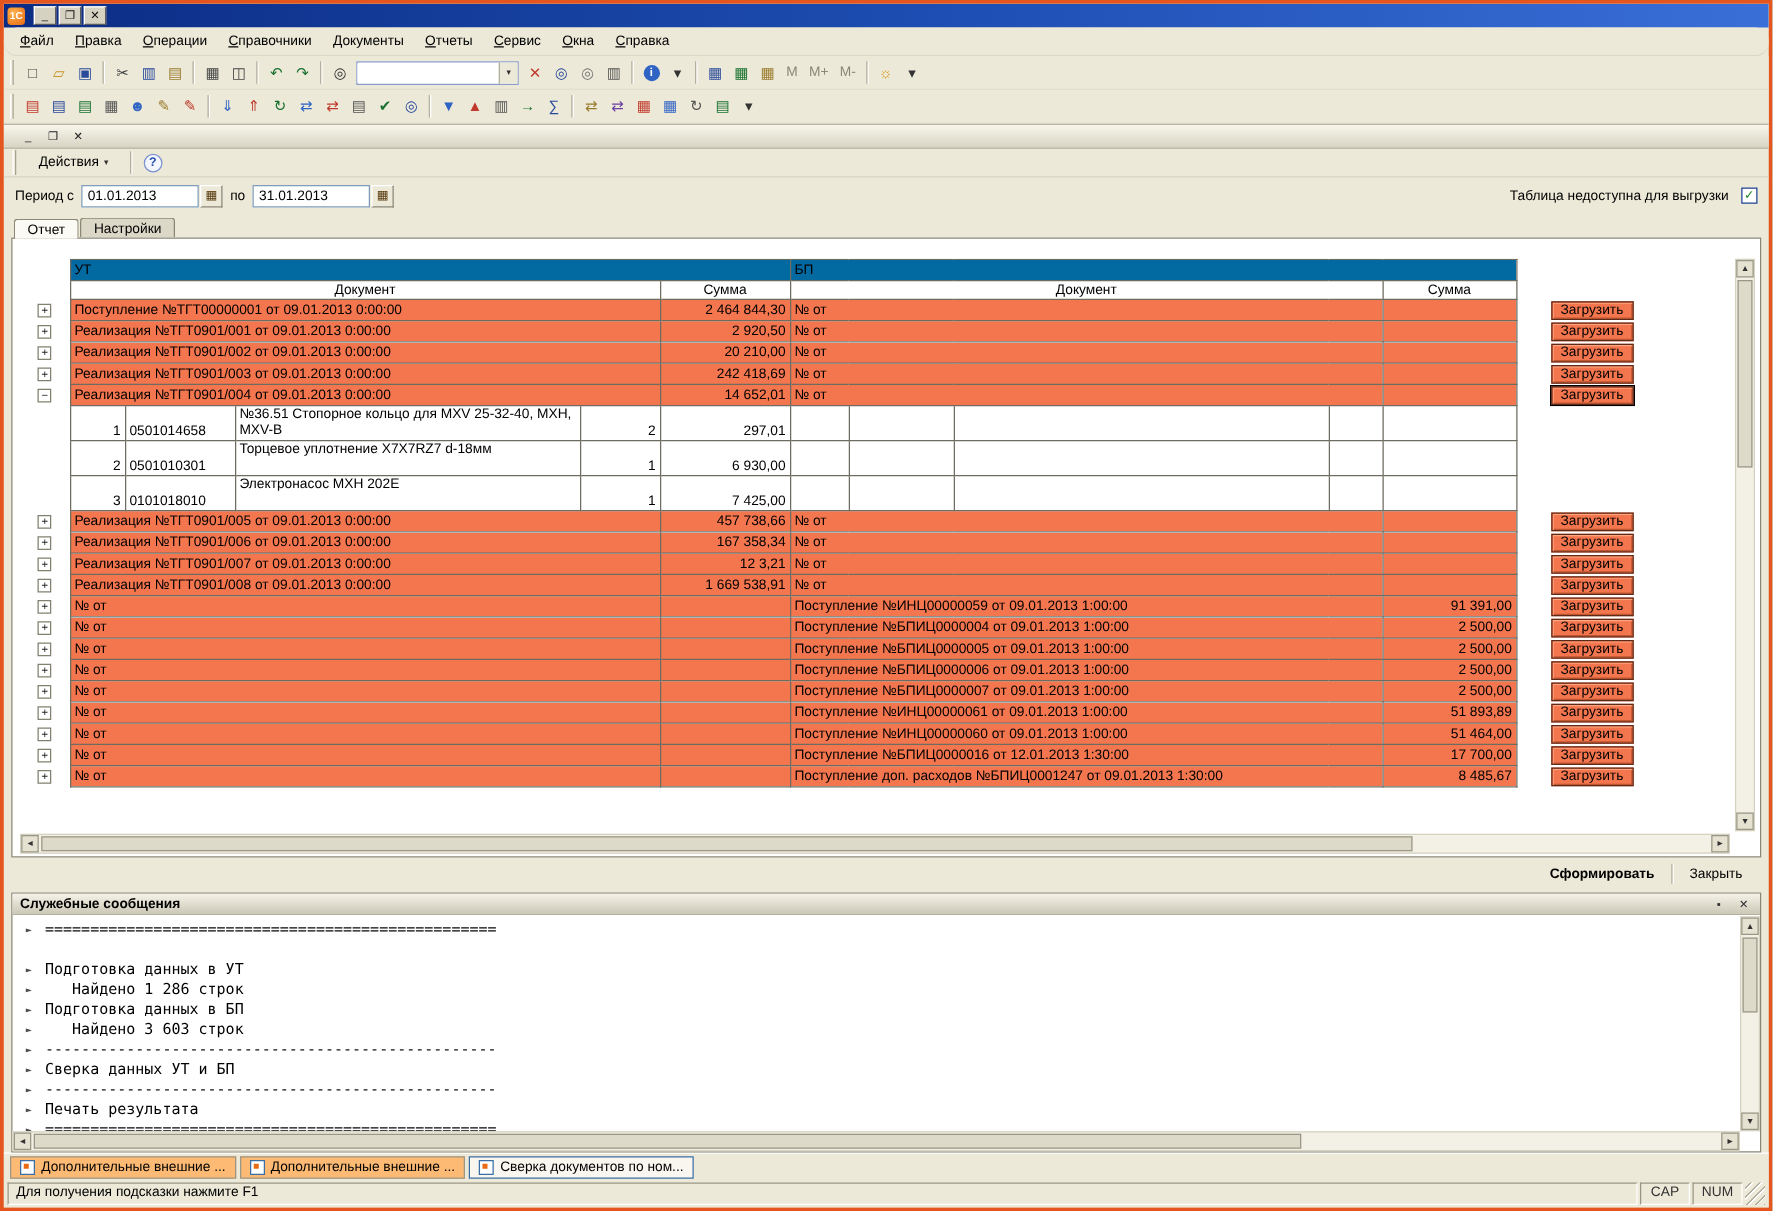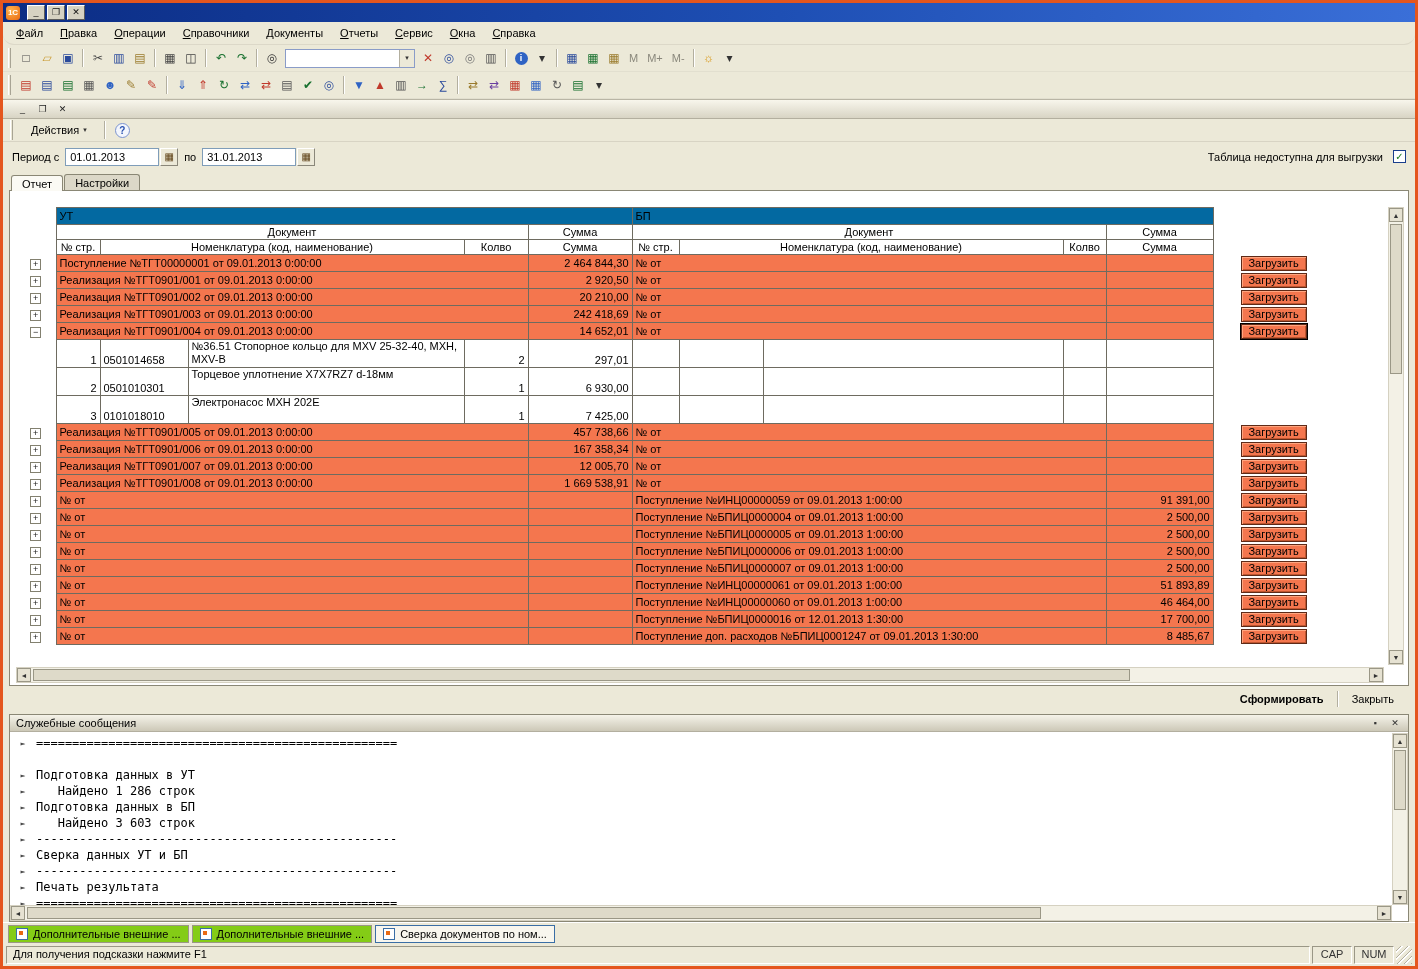"№ стр." tr.hrow3 { html: <tr> <td></td> <th>№ стр.</th> <th>Номенклатура (код, наименование)</th> <th>Колво</th> <th>Сумма</th> <th>№ стр.</th> <th>Номенклатура (код, наименование)</th> <th>Колво</th> <th>Сумма</th> <td></td> </tr> -> none }
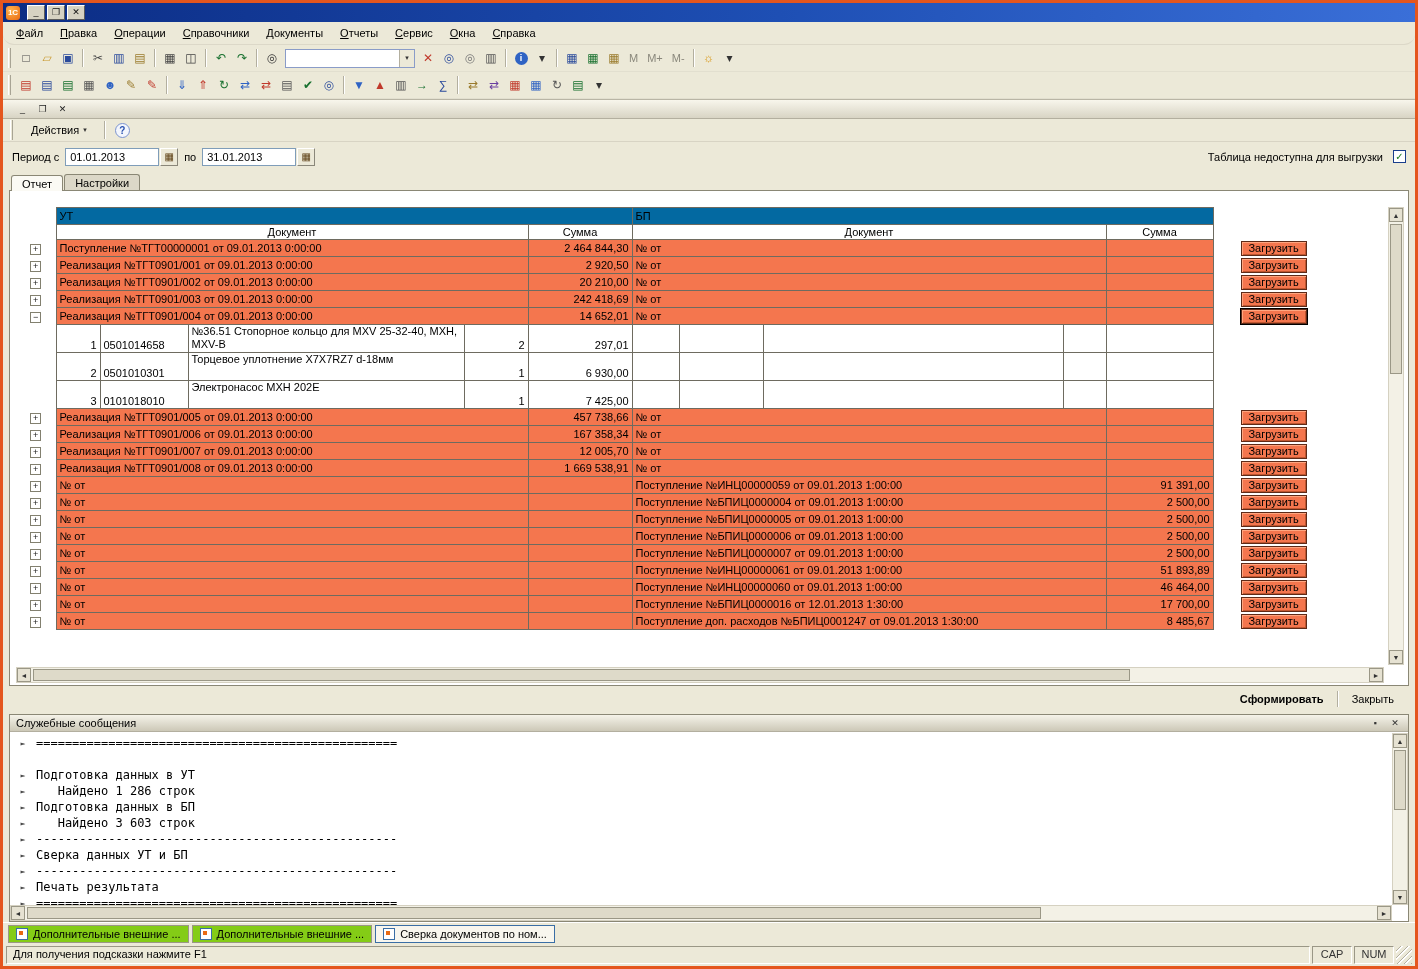"12 005,70" td.cell-sum { text: 12 005,70 -> 12 3,21 }
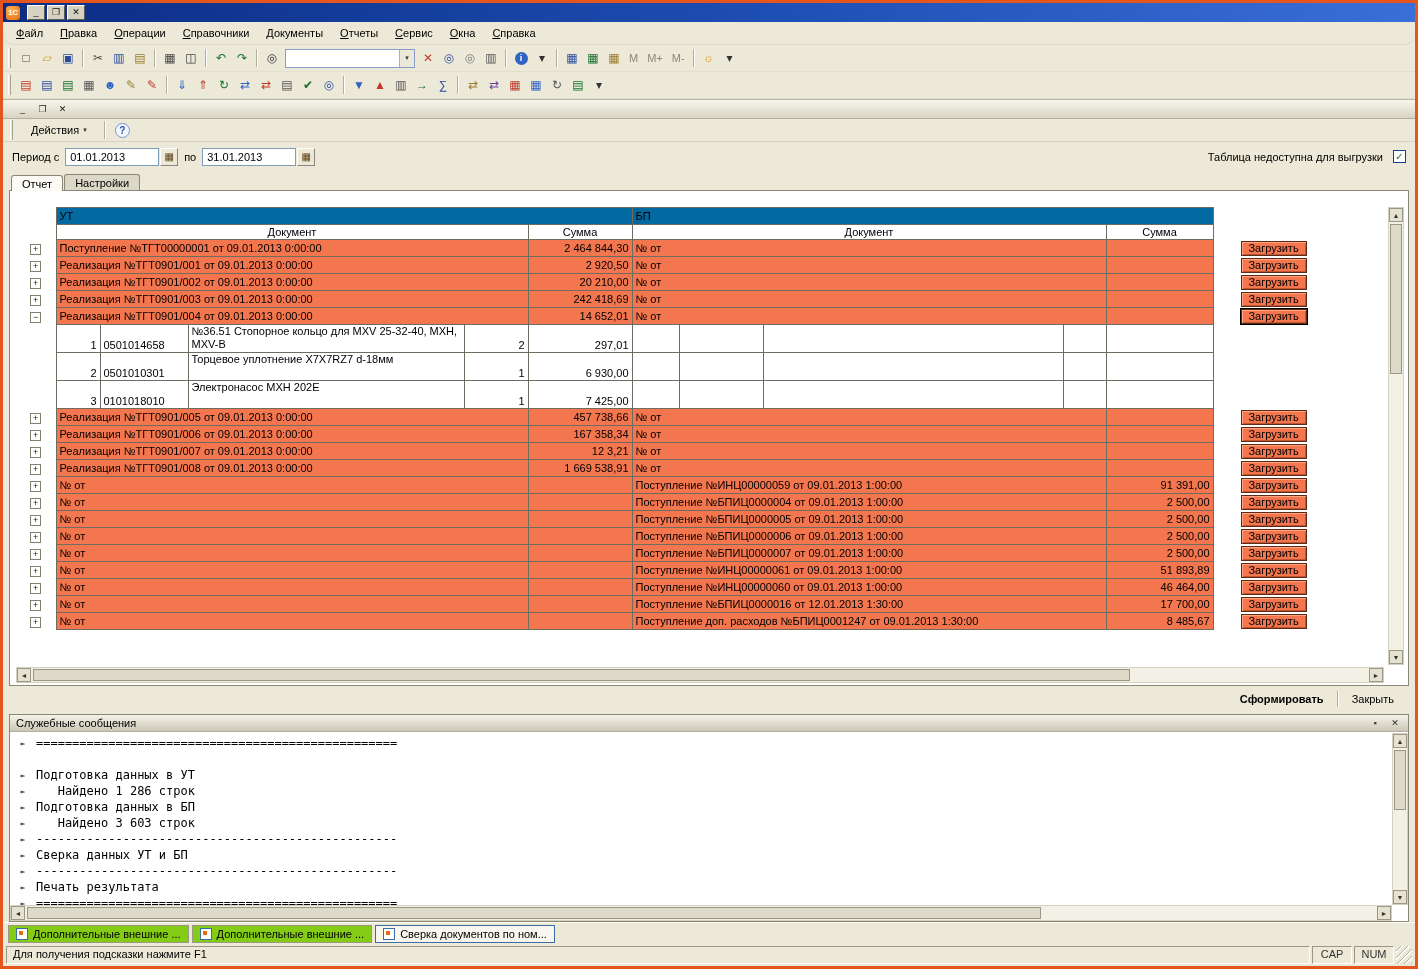"46 464,00" td.cell-sum { text: 46 464,00 -> 51 464,00 }
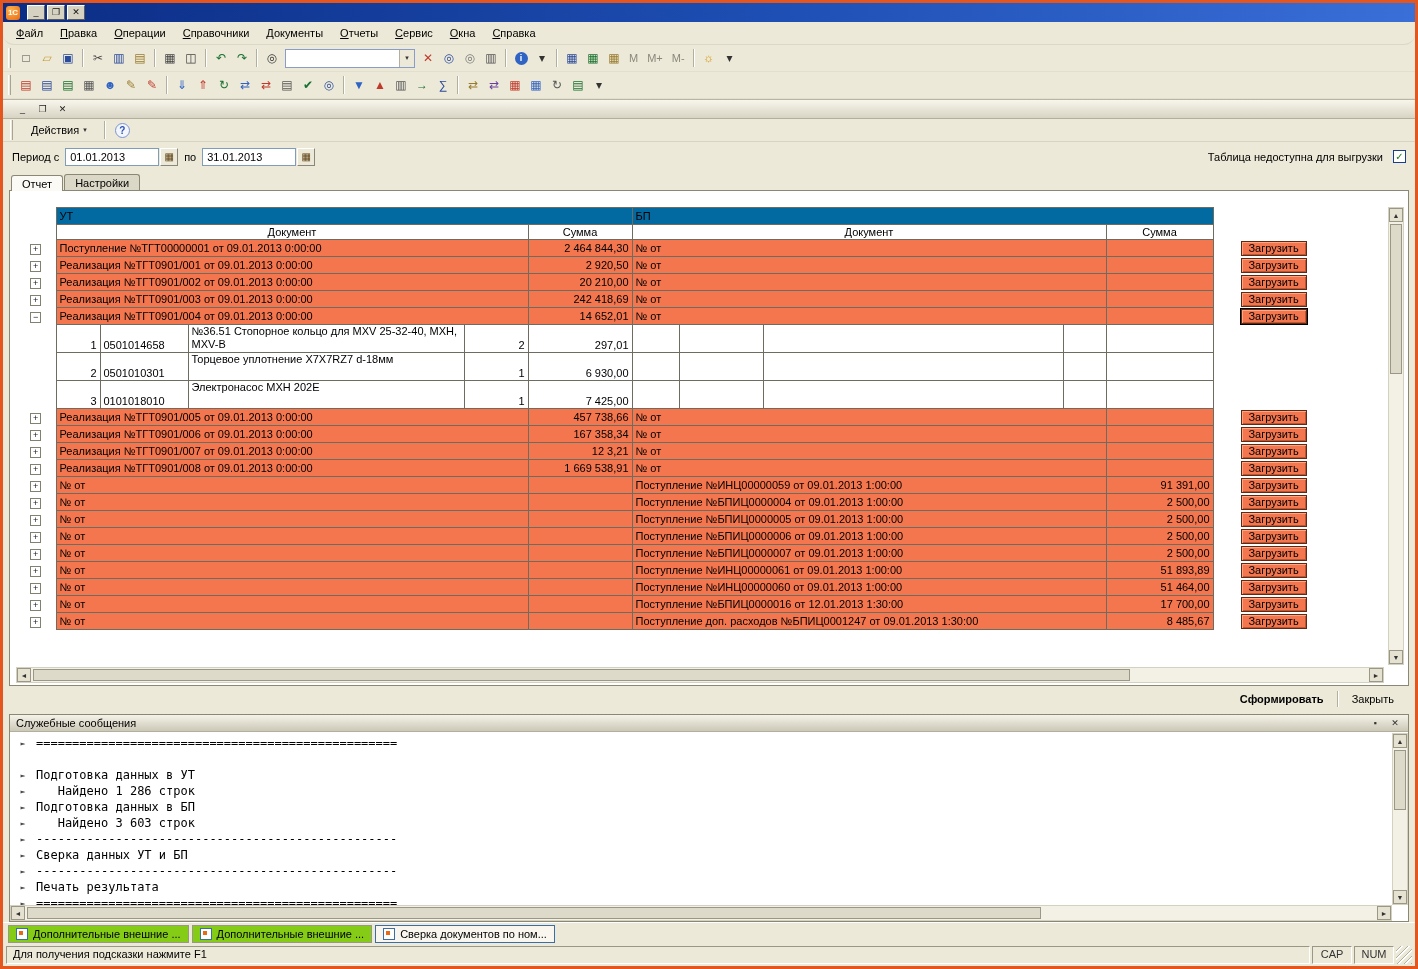"Служебные сообщения" .msg-header .mt { font-weight: none -> bold }
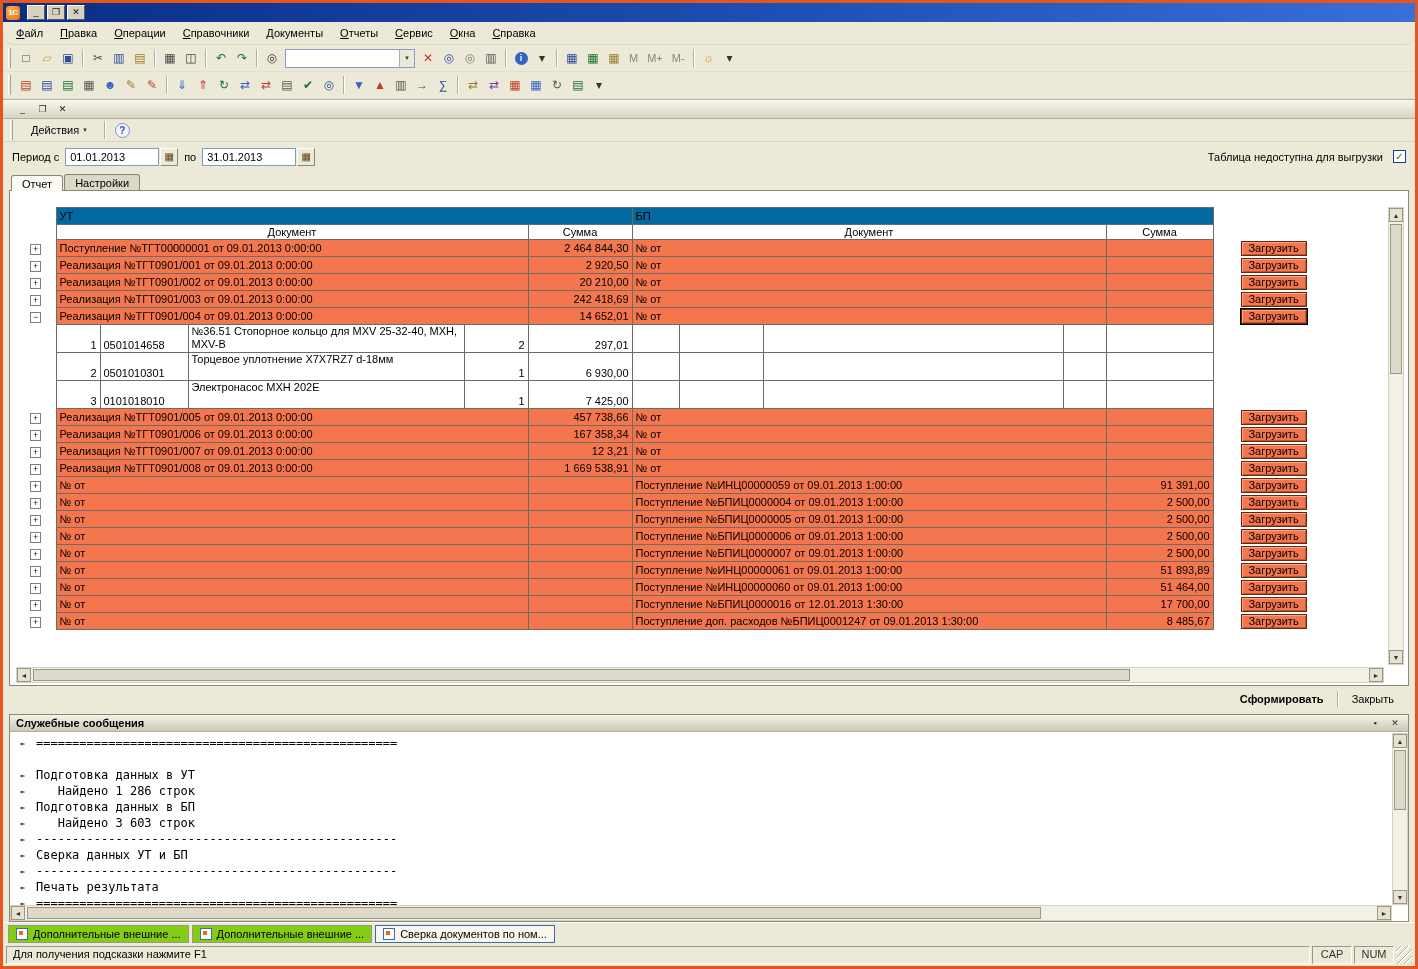"Дополнительные внешние ..." .wtab { background: #84cc16 -> #fdba74 }
